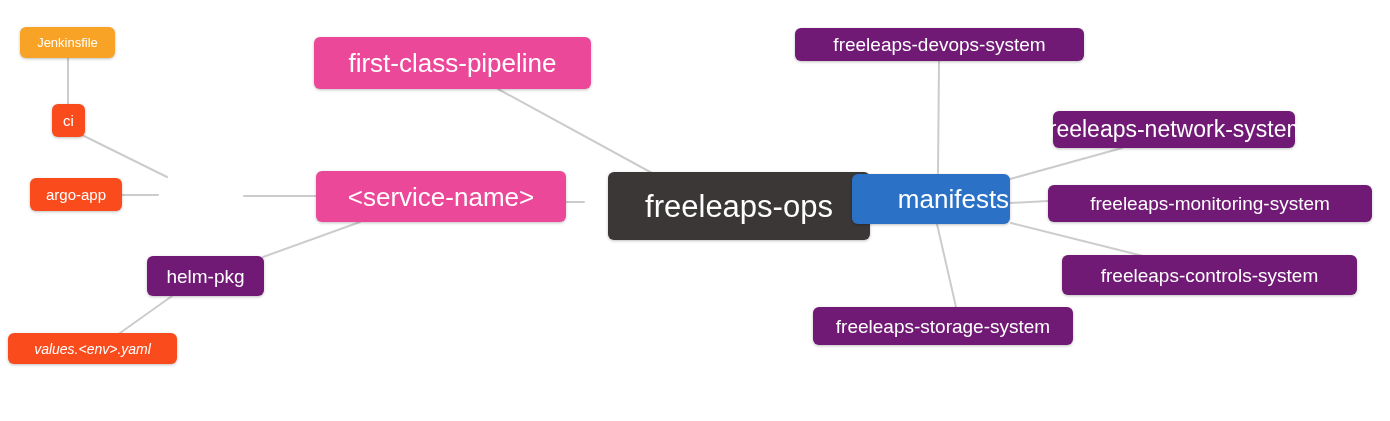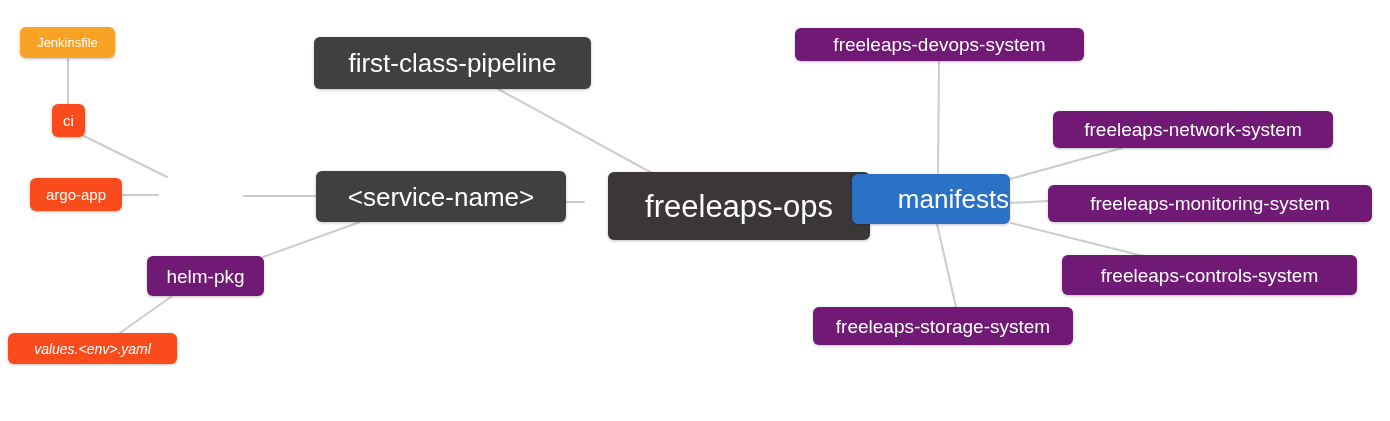"first-class-pipeline" .blue { background: #404040 -> #ec4899 }
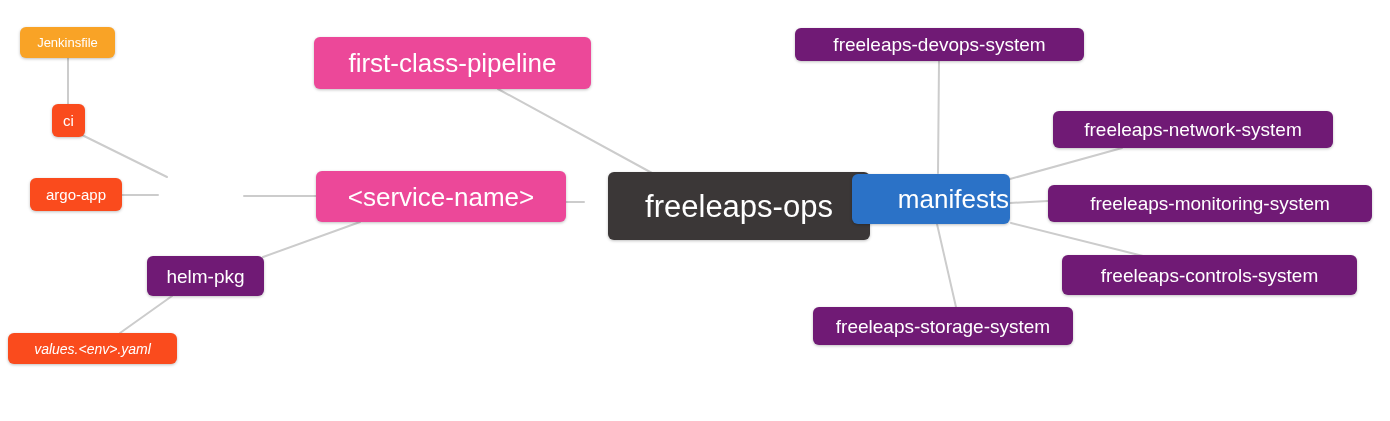"freeleaps-network-system" div.node { font-size: 19px -> 23px; width: 280px -> 242px }
